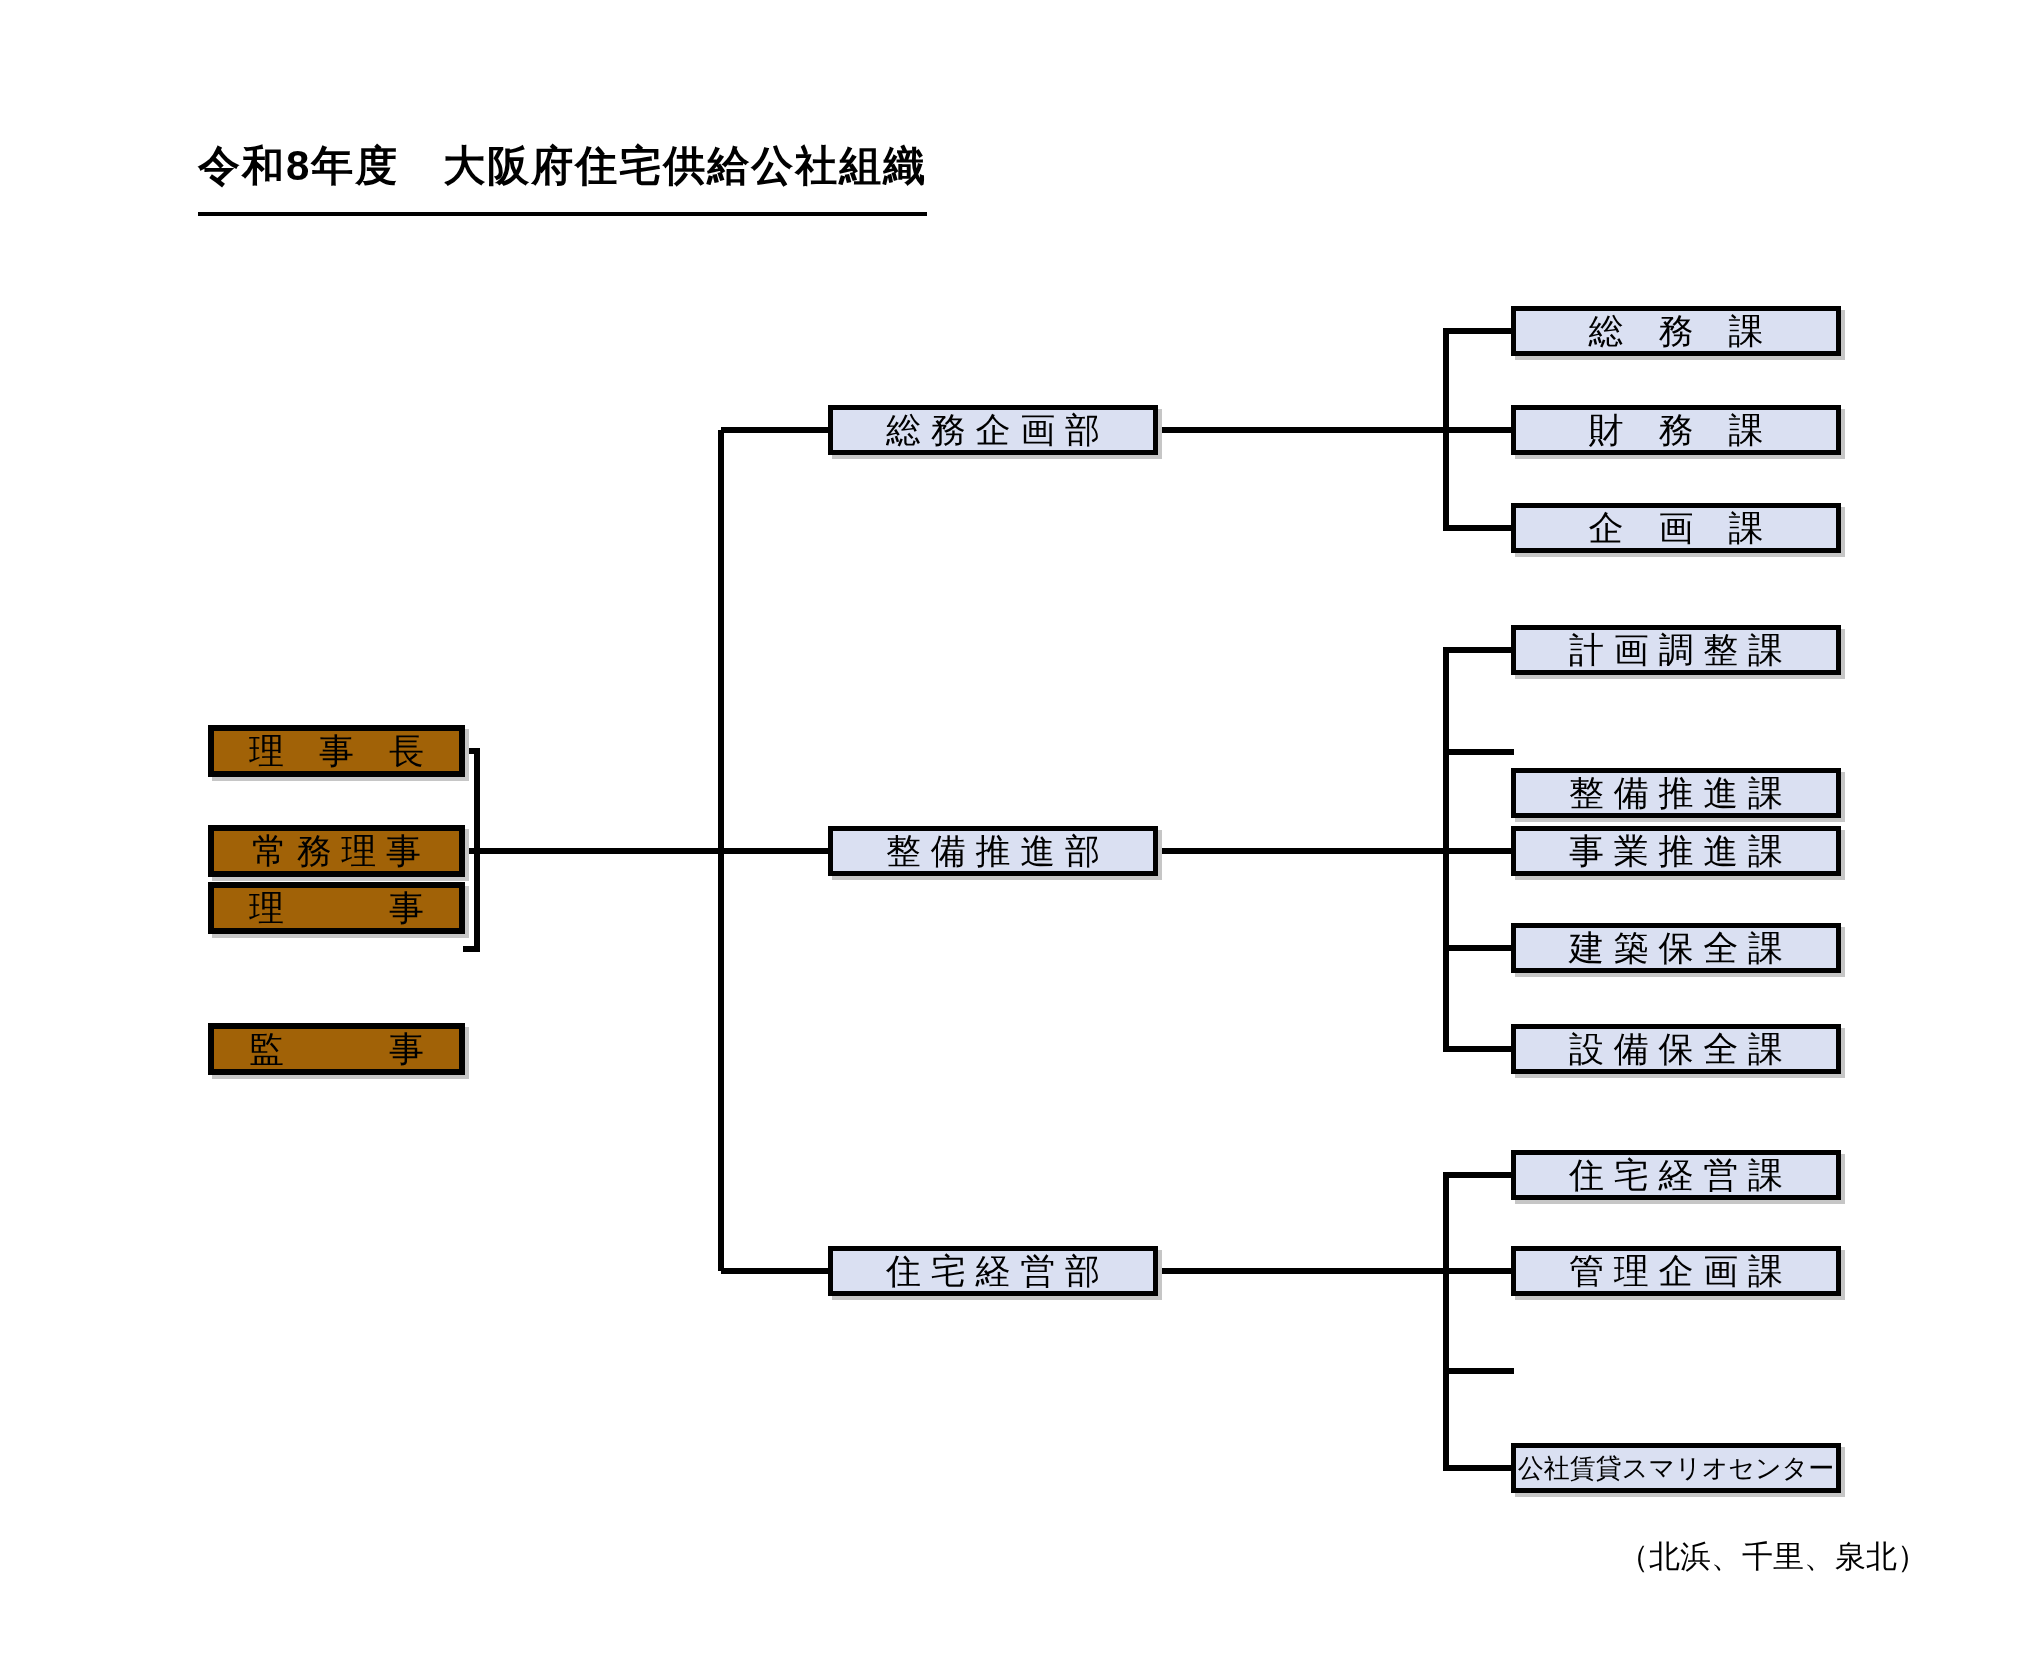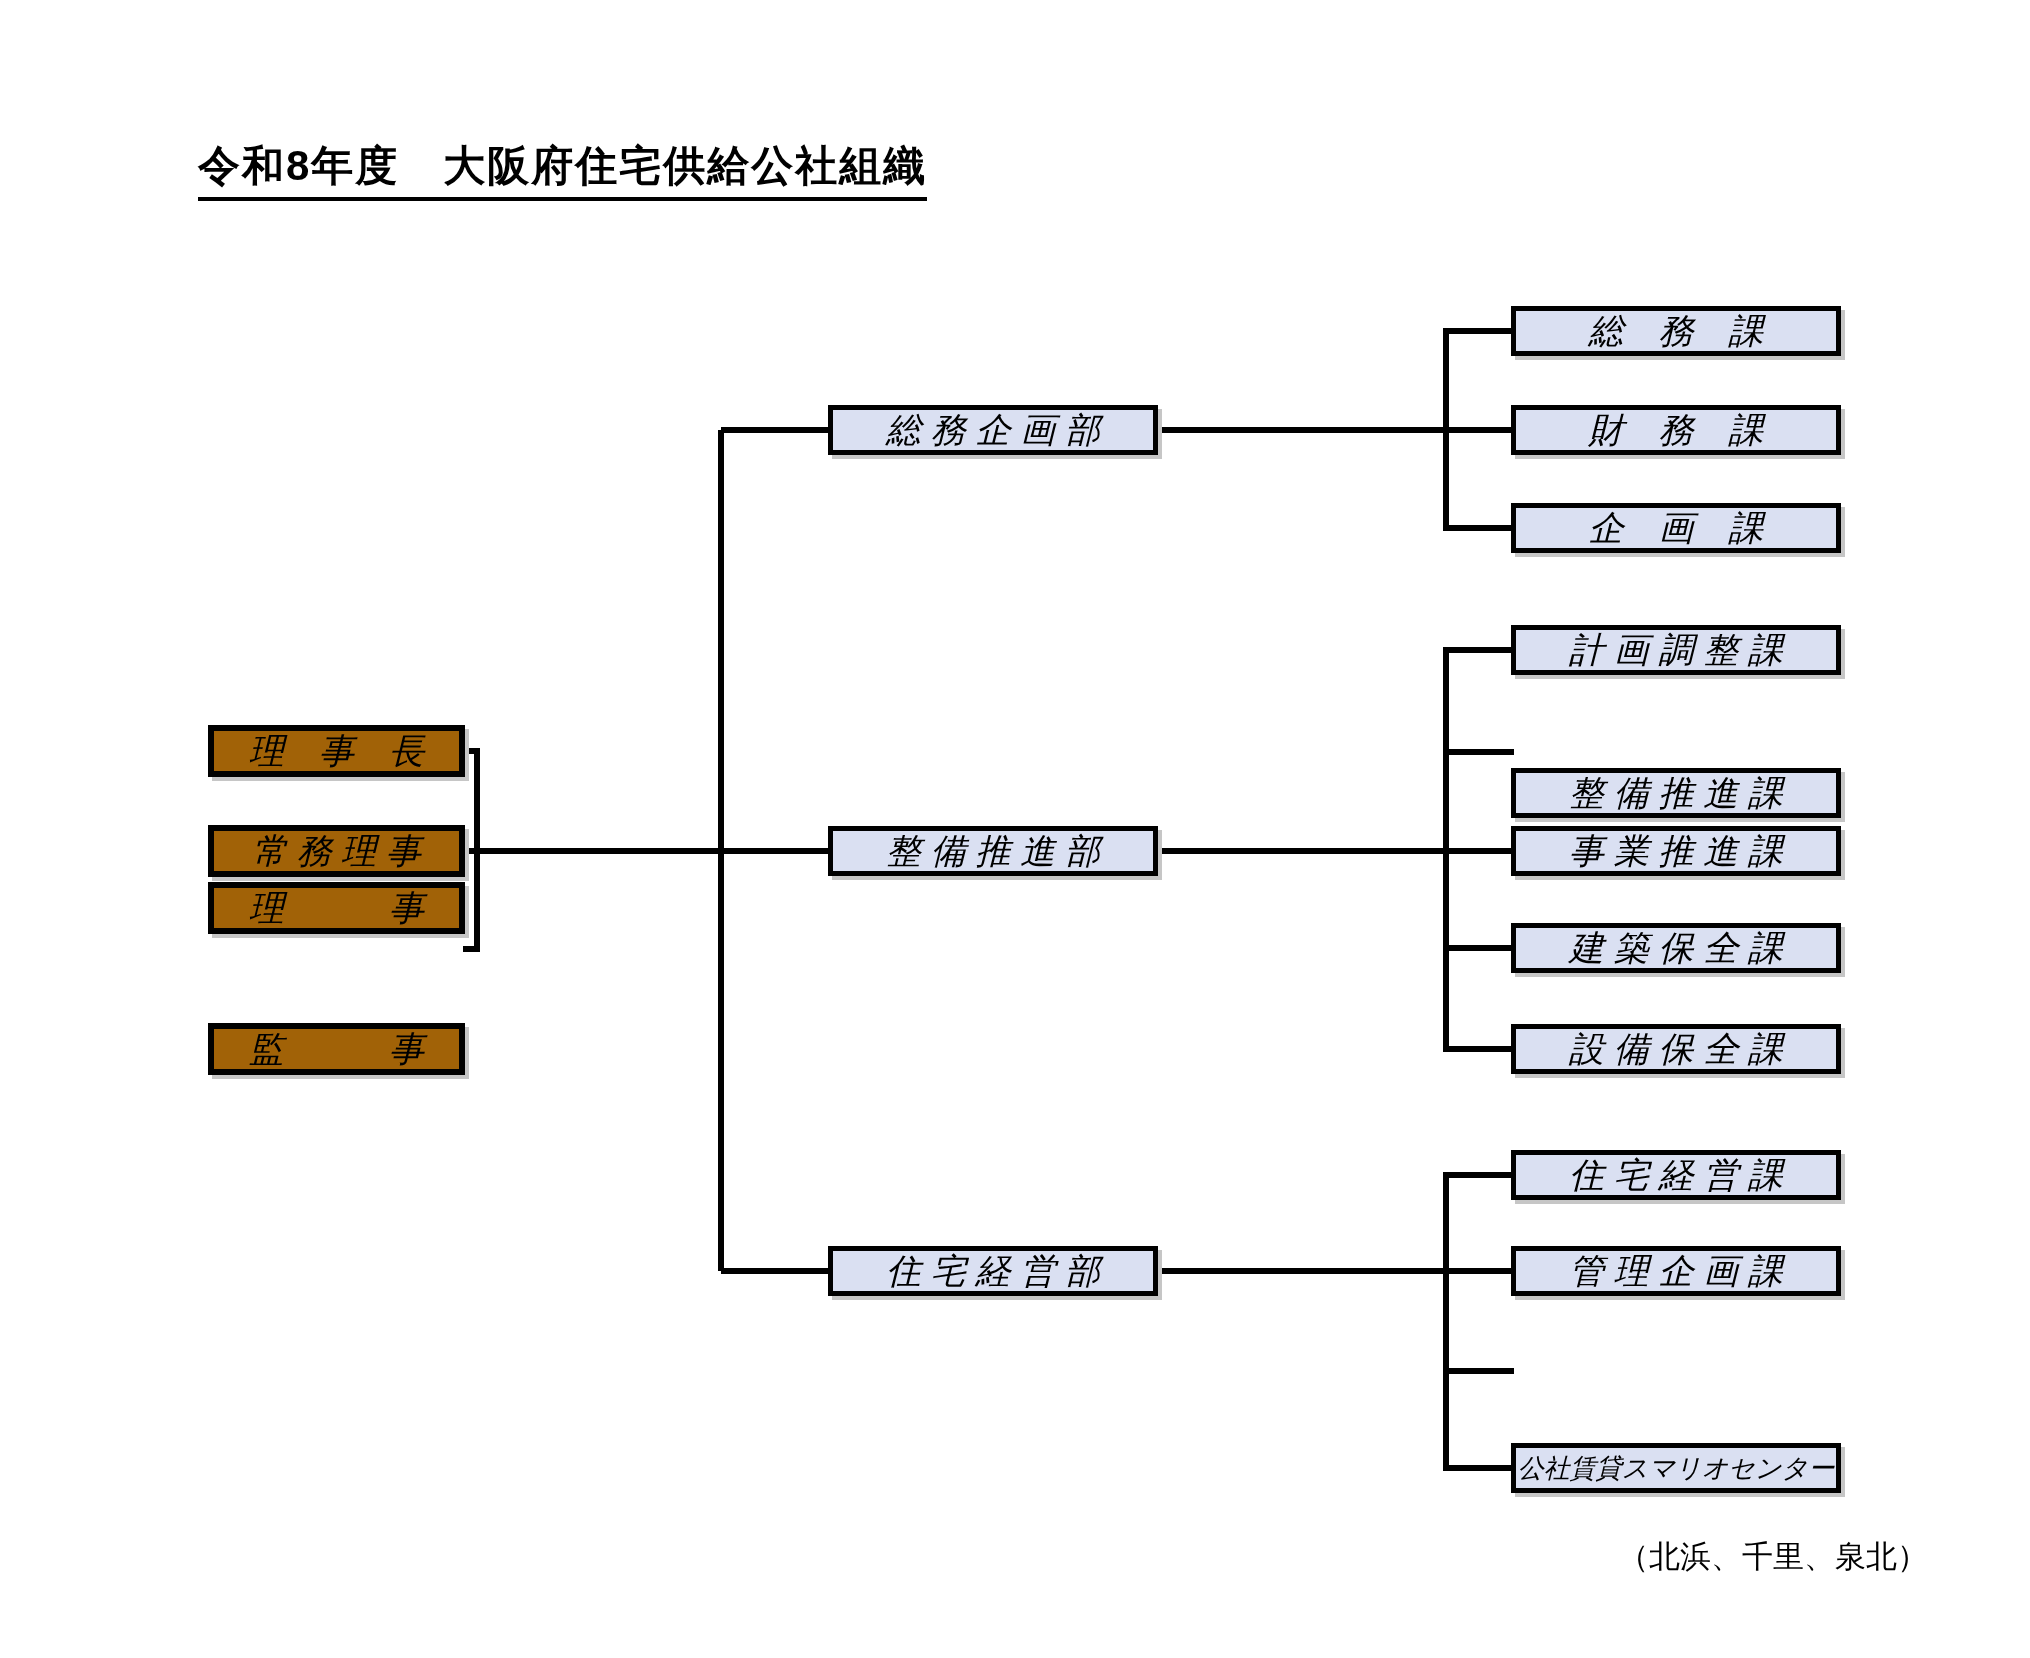"令和8年度 大阪府住宅供給公社組織" .page-title { padding-bottom: 3px -> 18px }
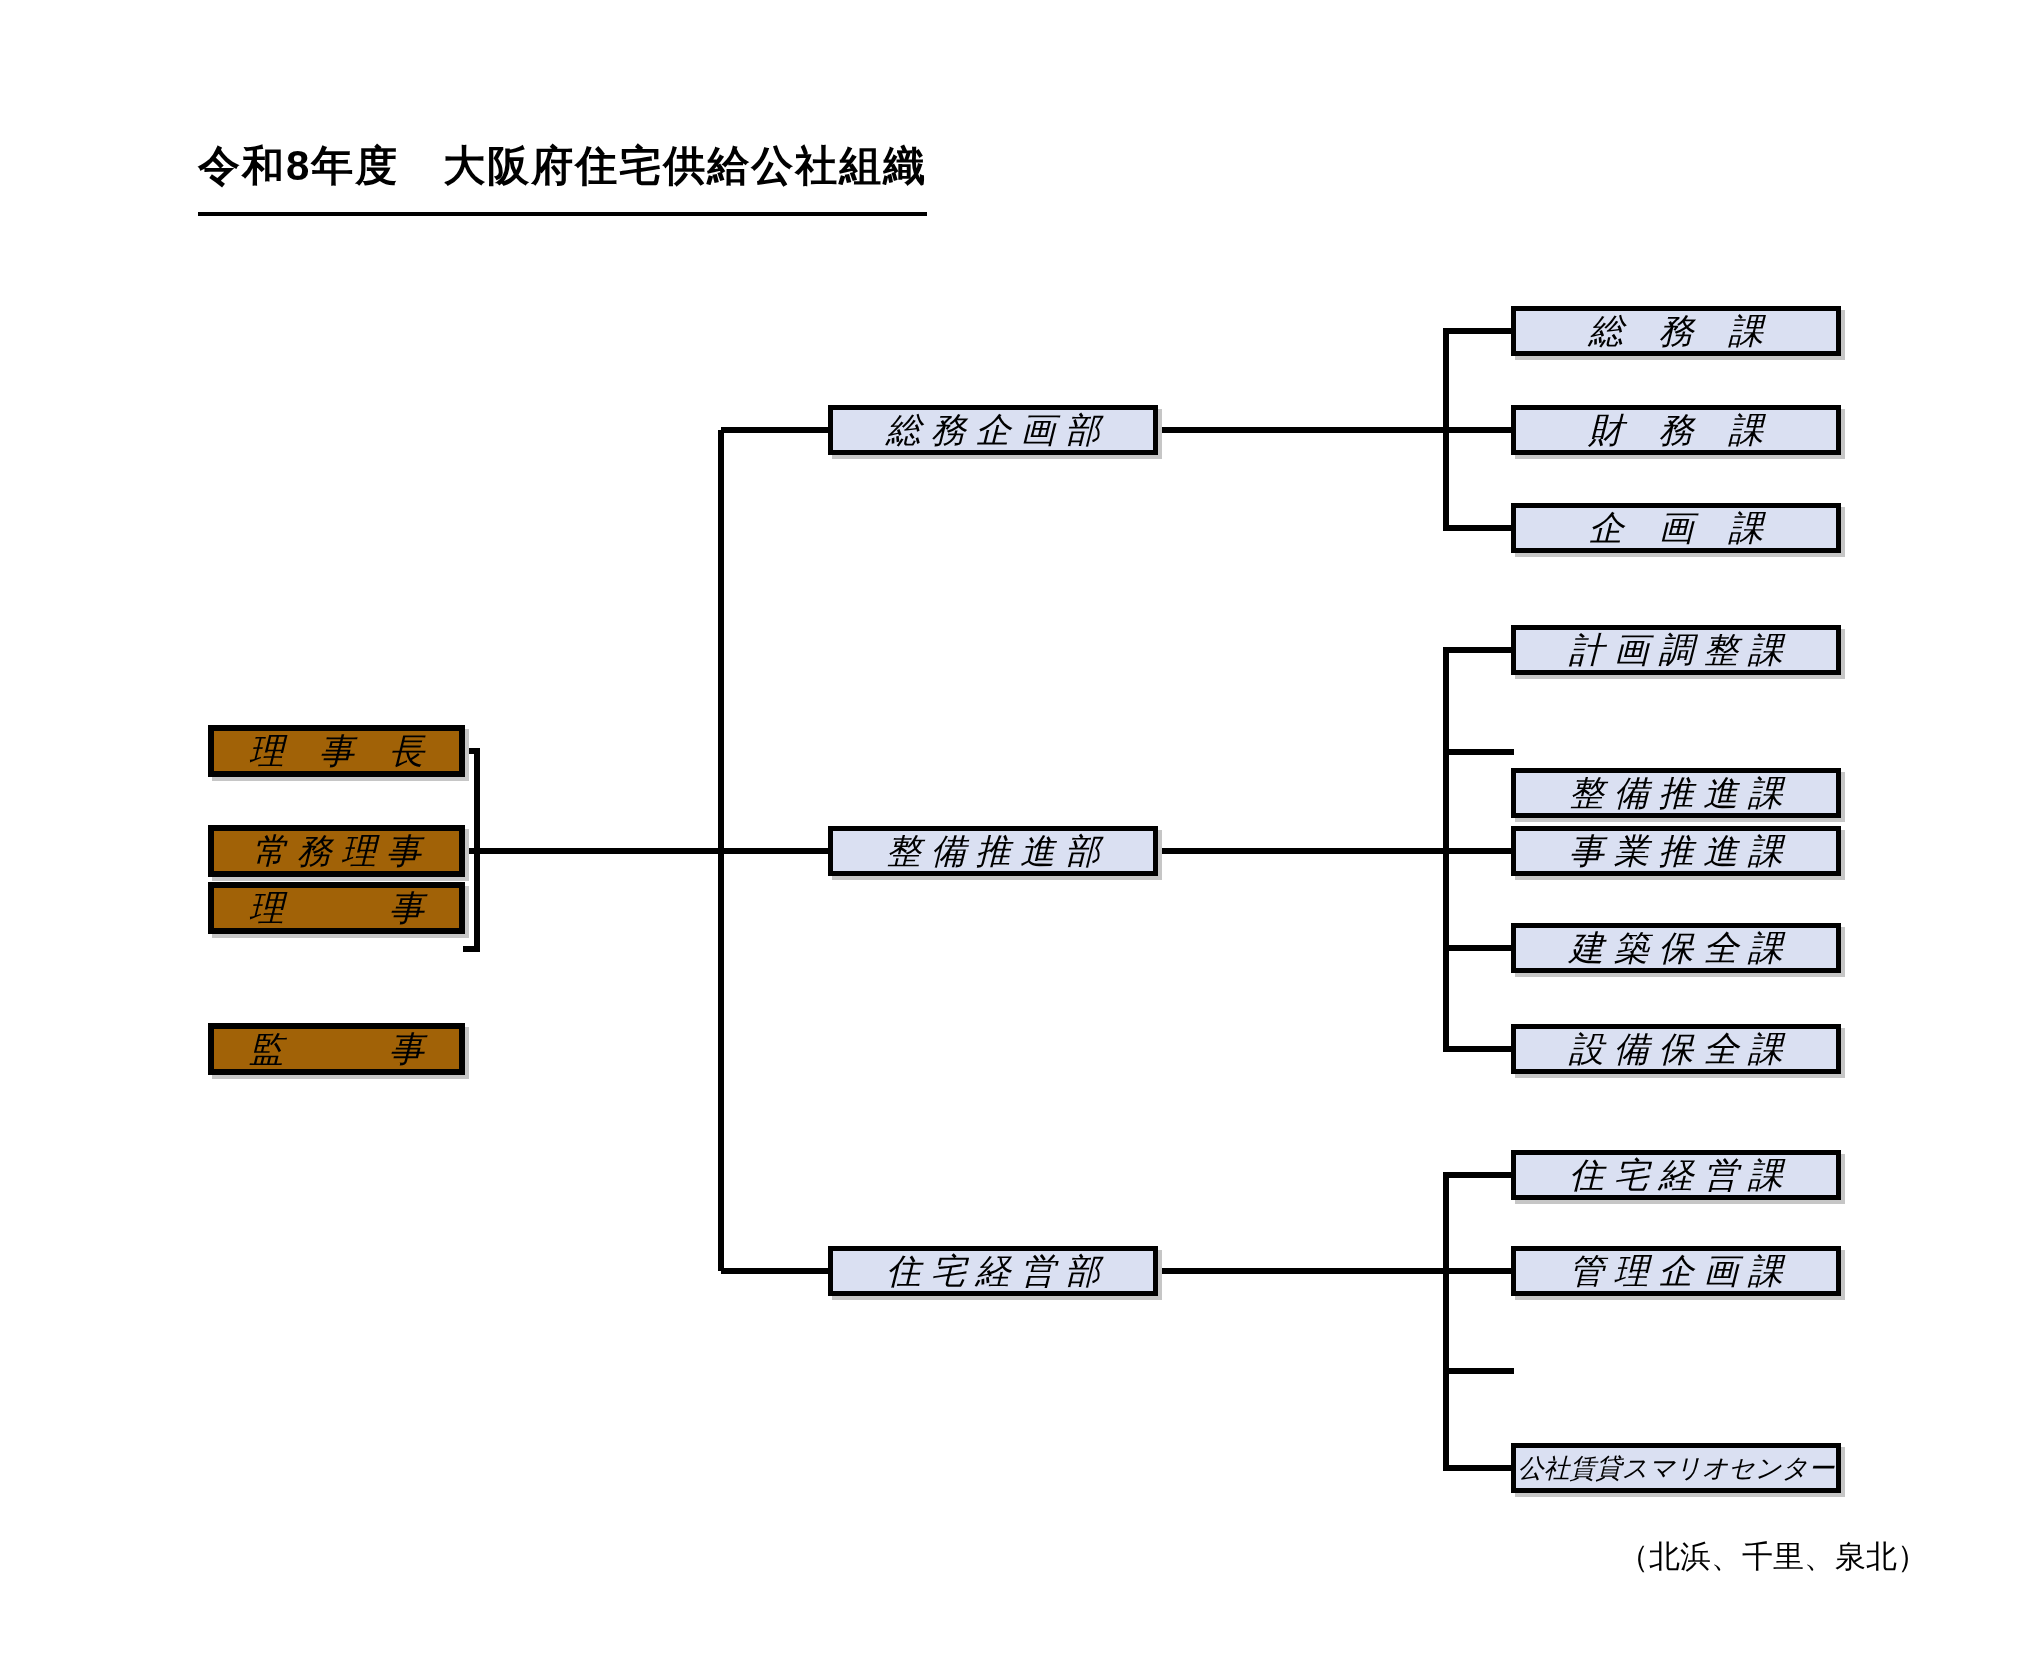"総 務 課" .box { font-style: italic -> none }
